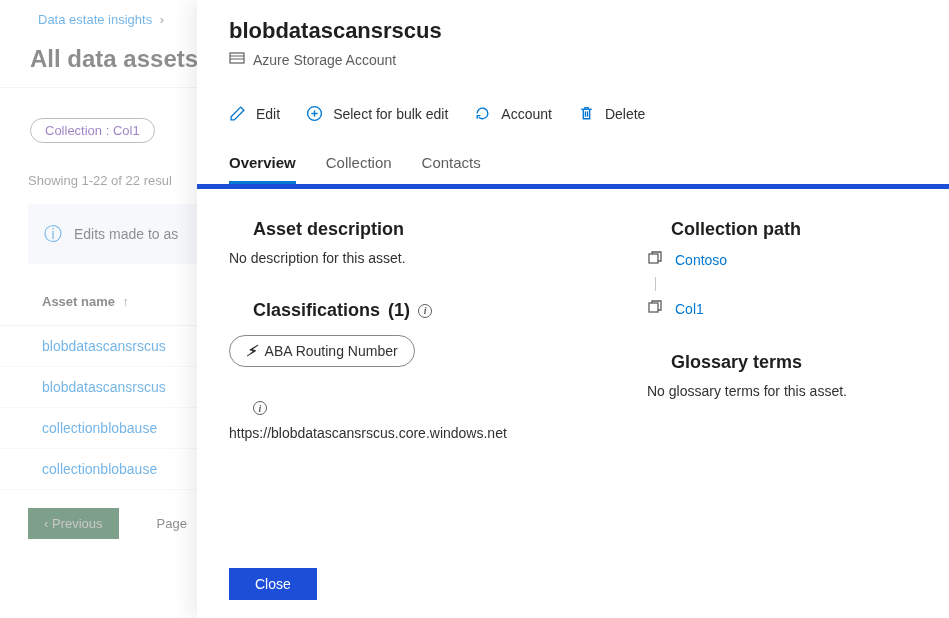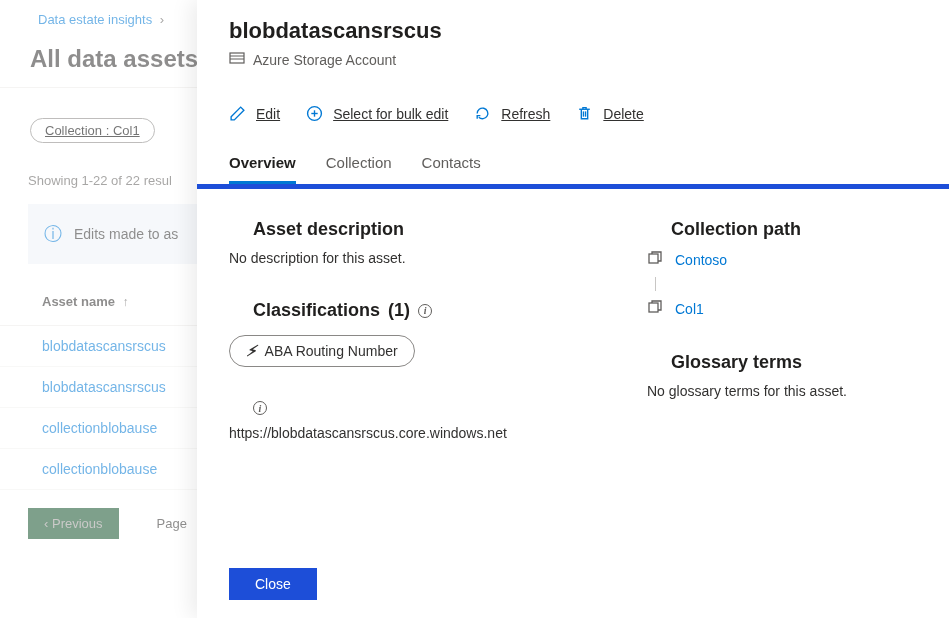"Edit" .toolbar { text-decoration: underline -> none }
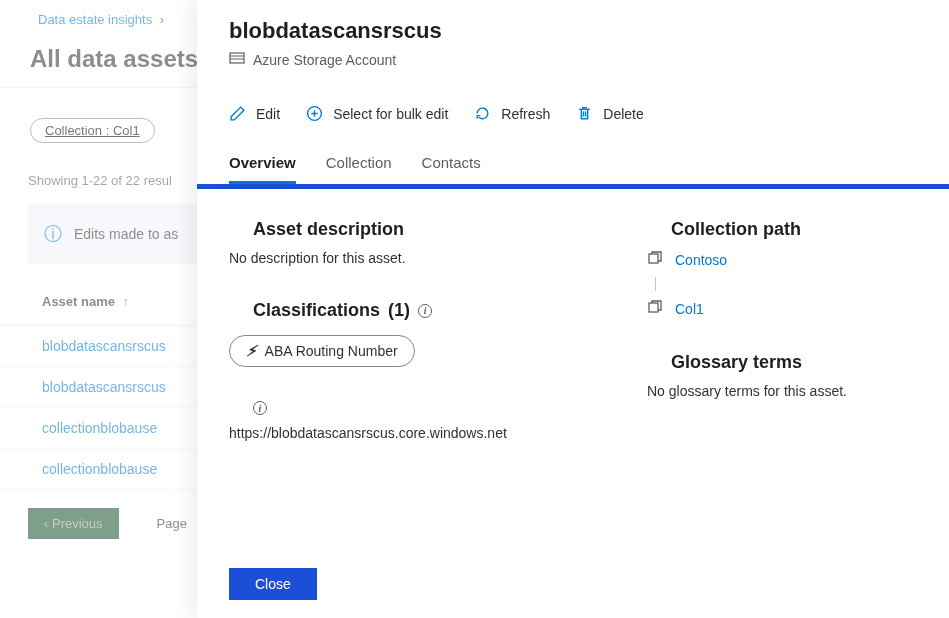"Refresh" span { text: Refresh -> Account }
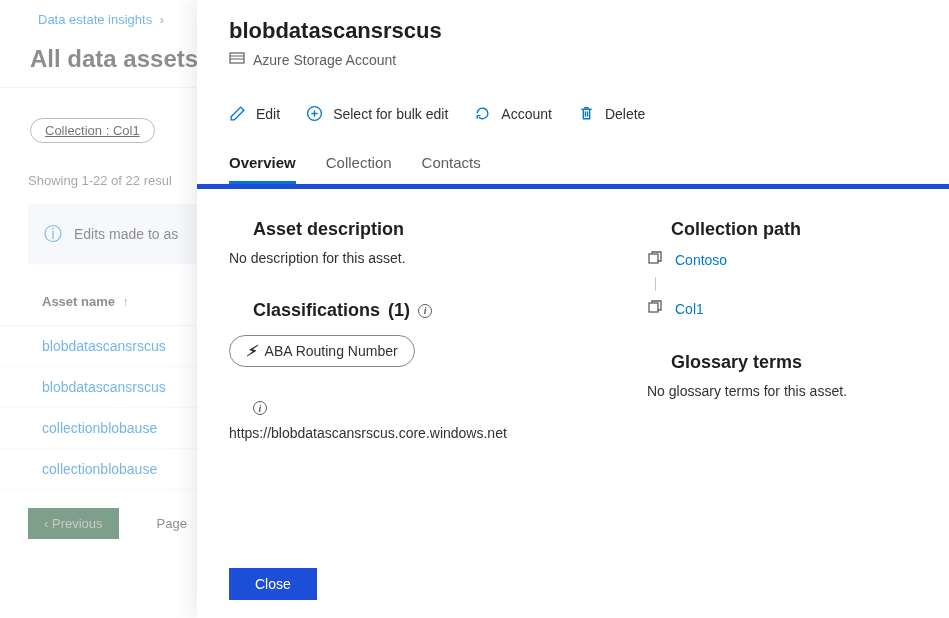"Collection : Col1" .filter-pill { color: #000000 -> #4c1d95; text-decoration: underline -> none }
